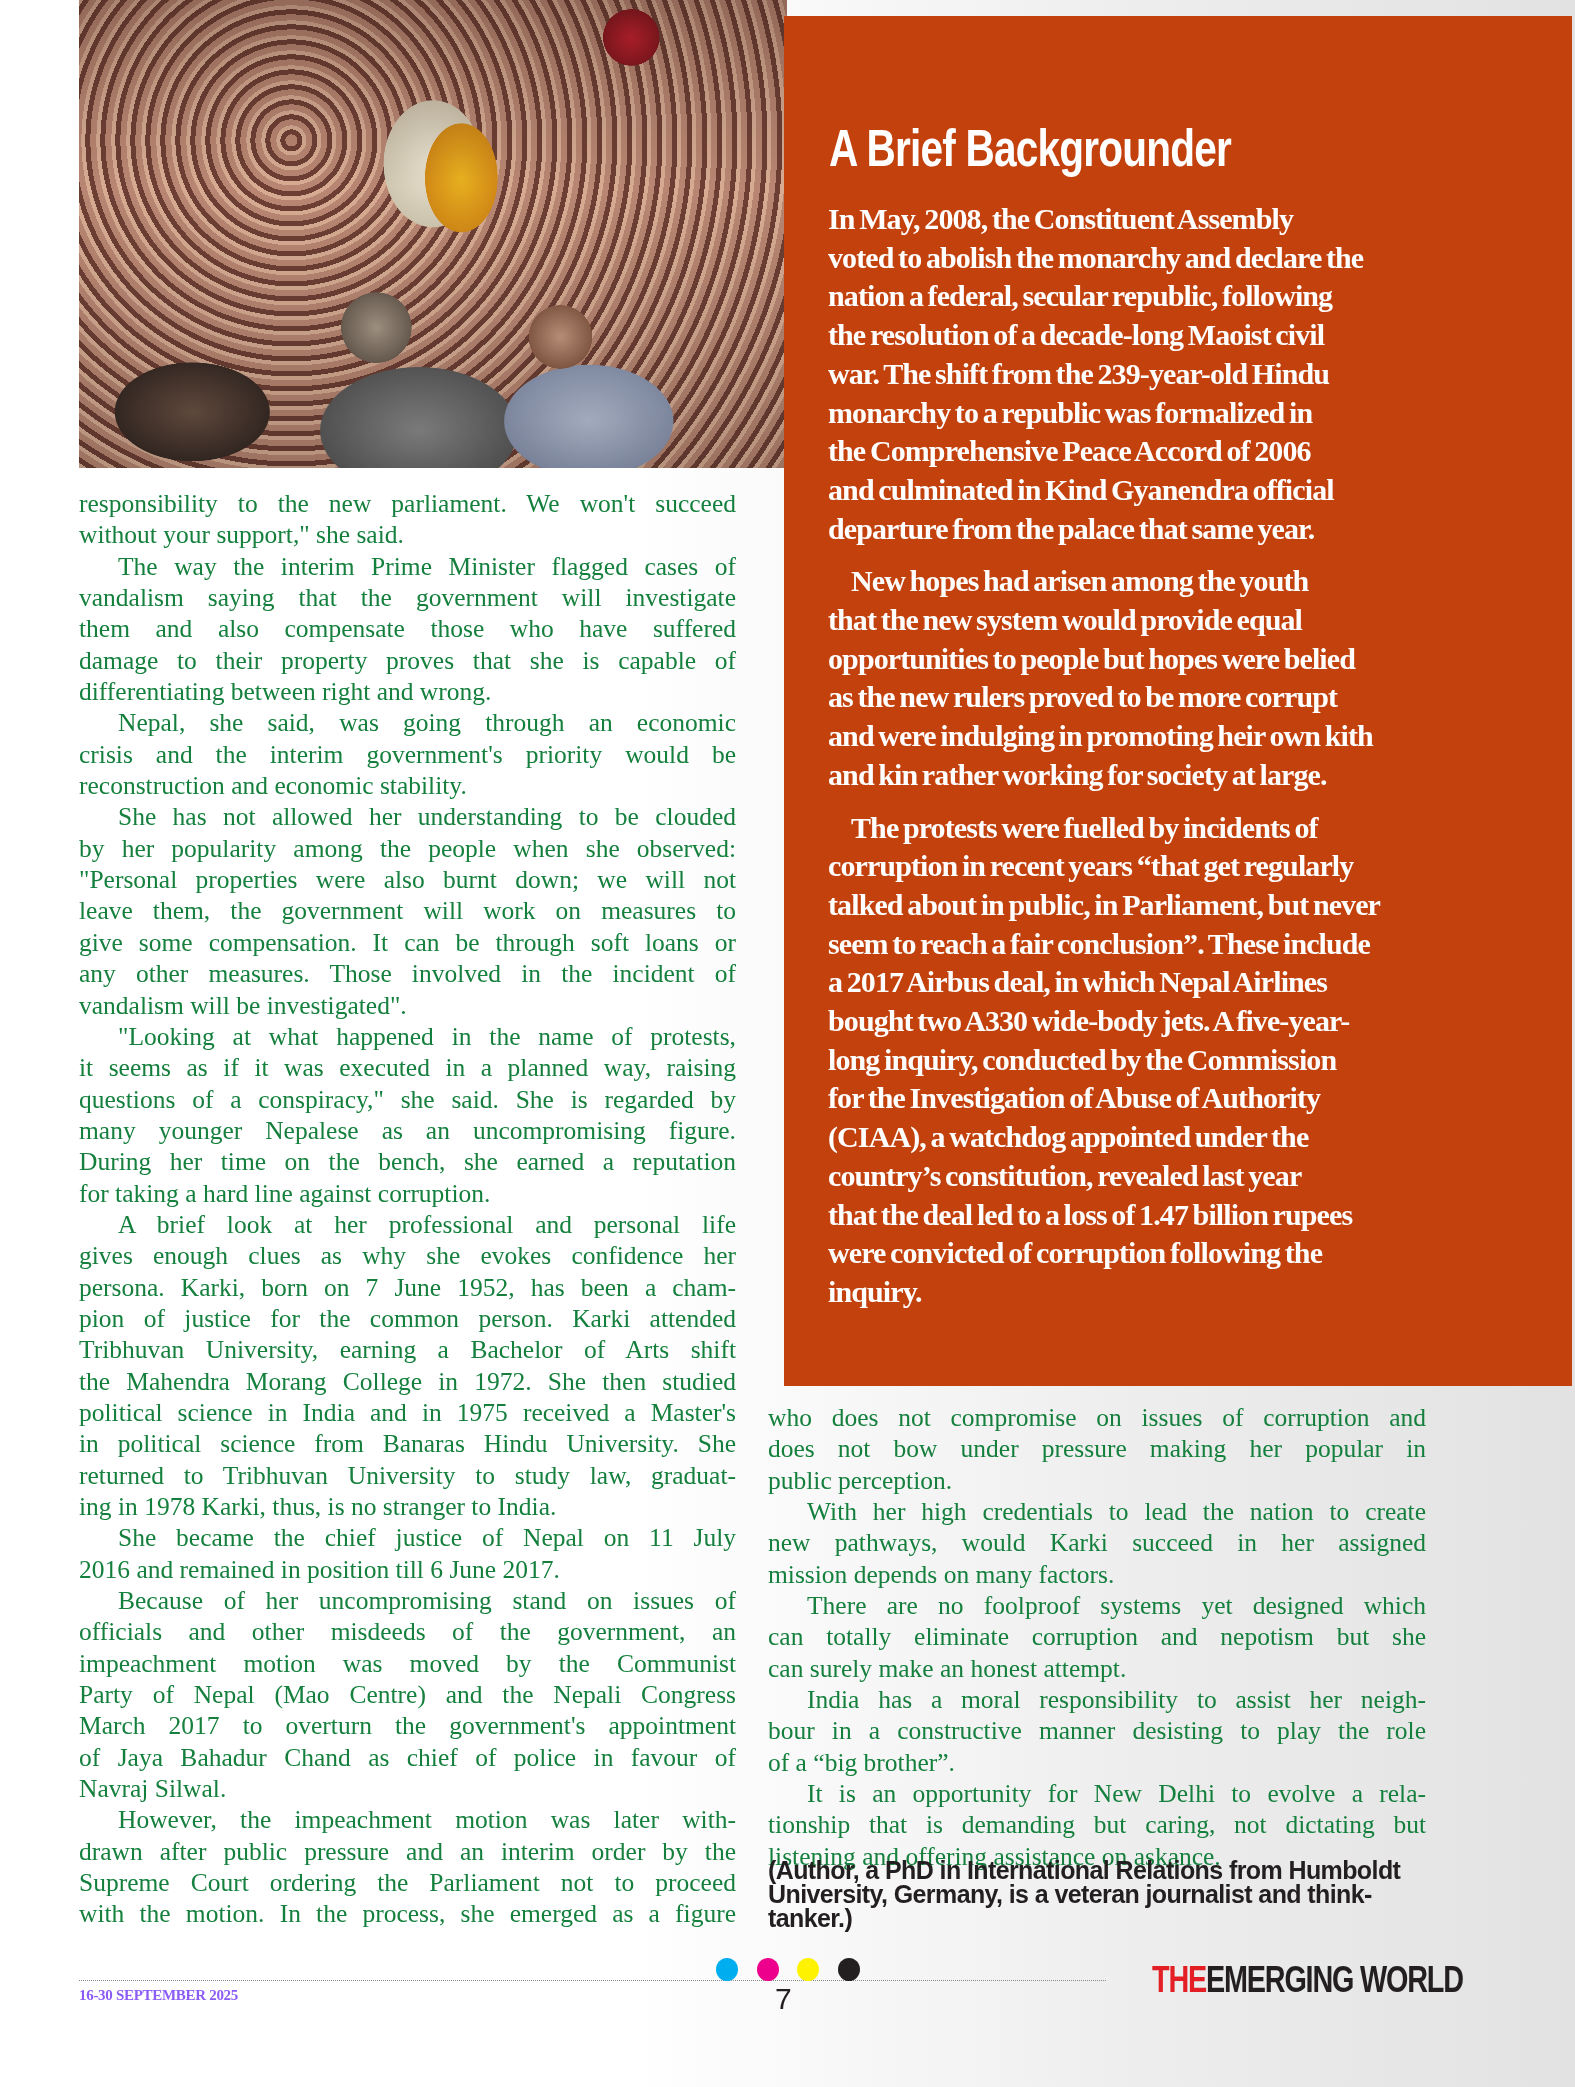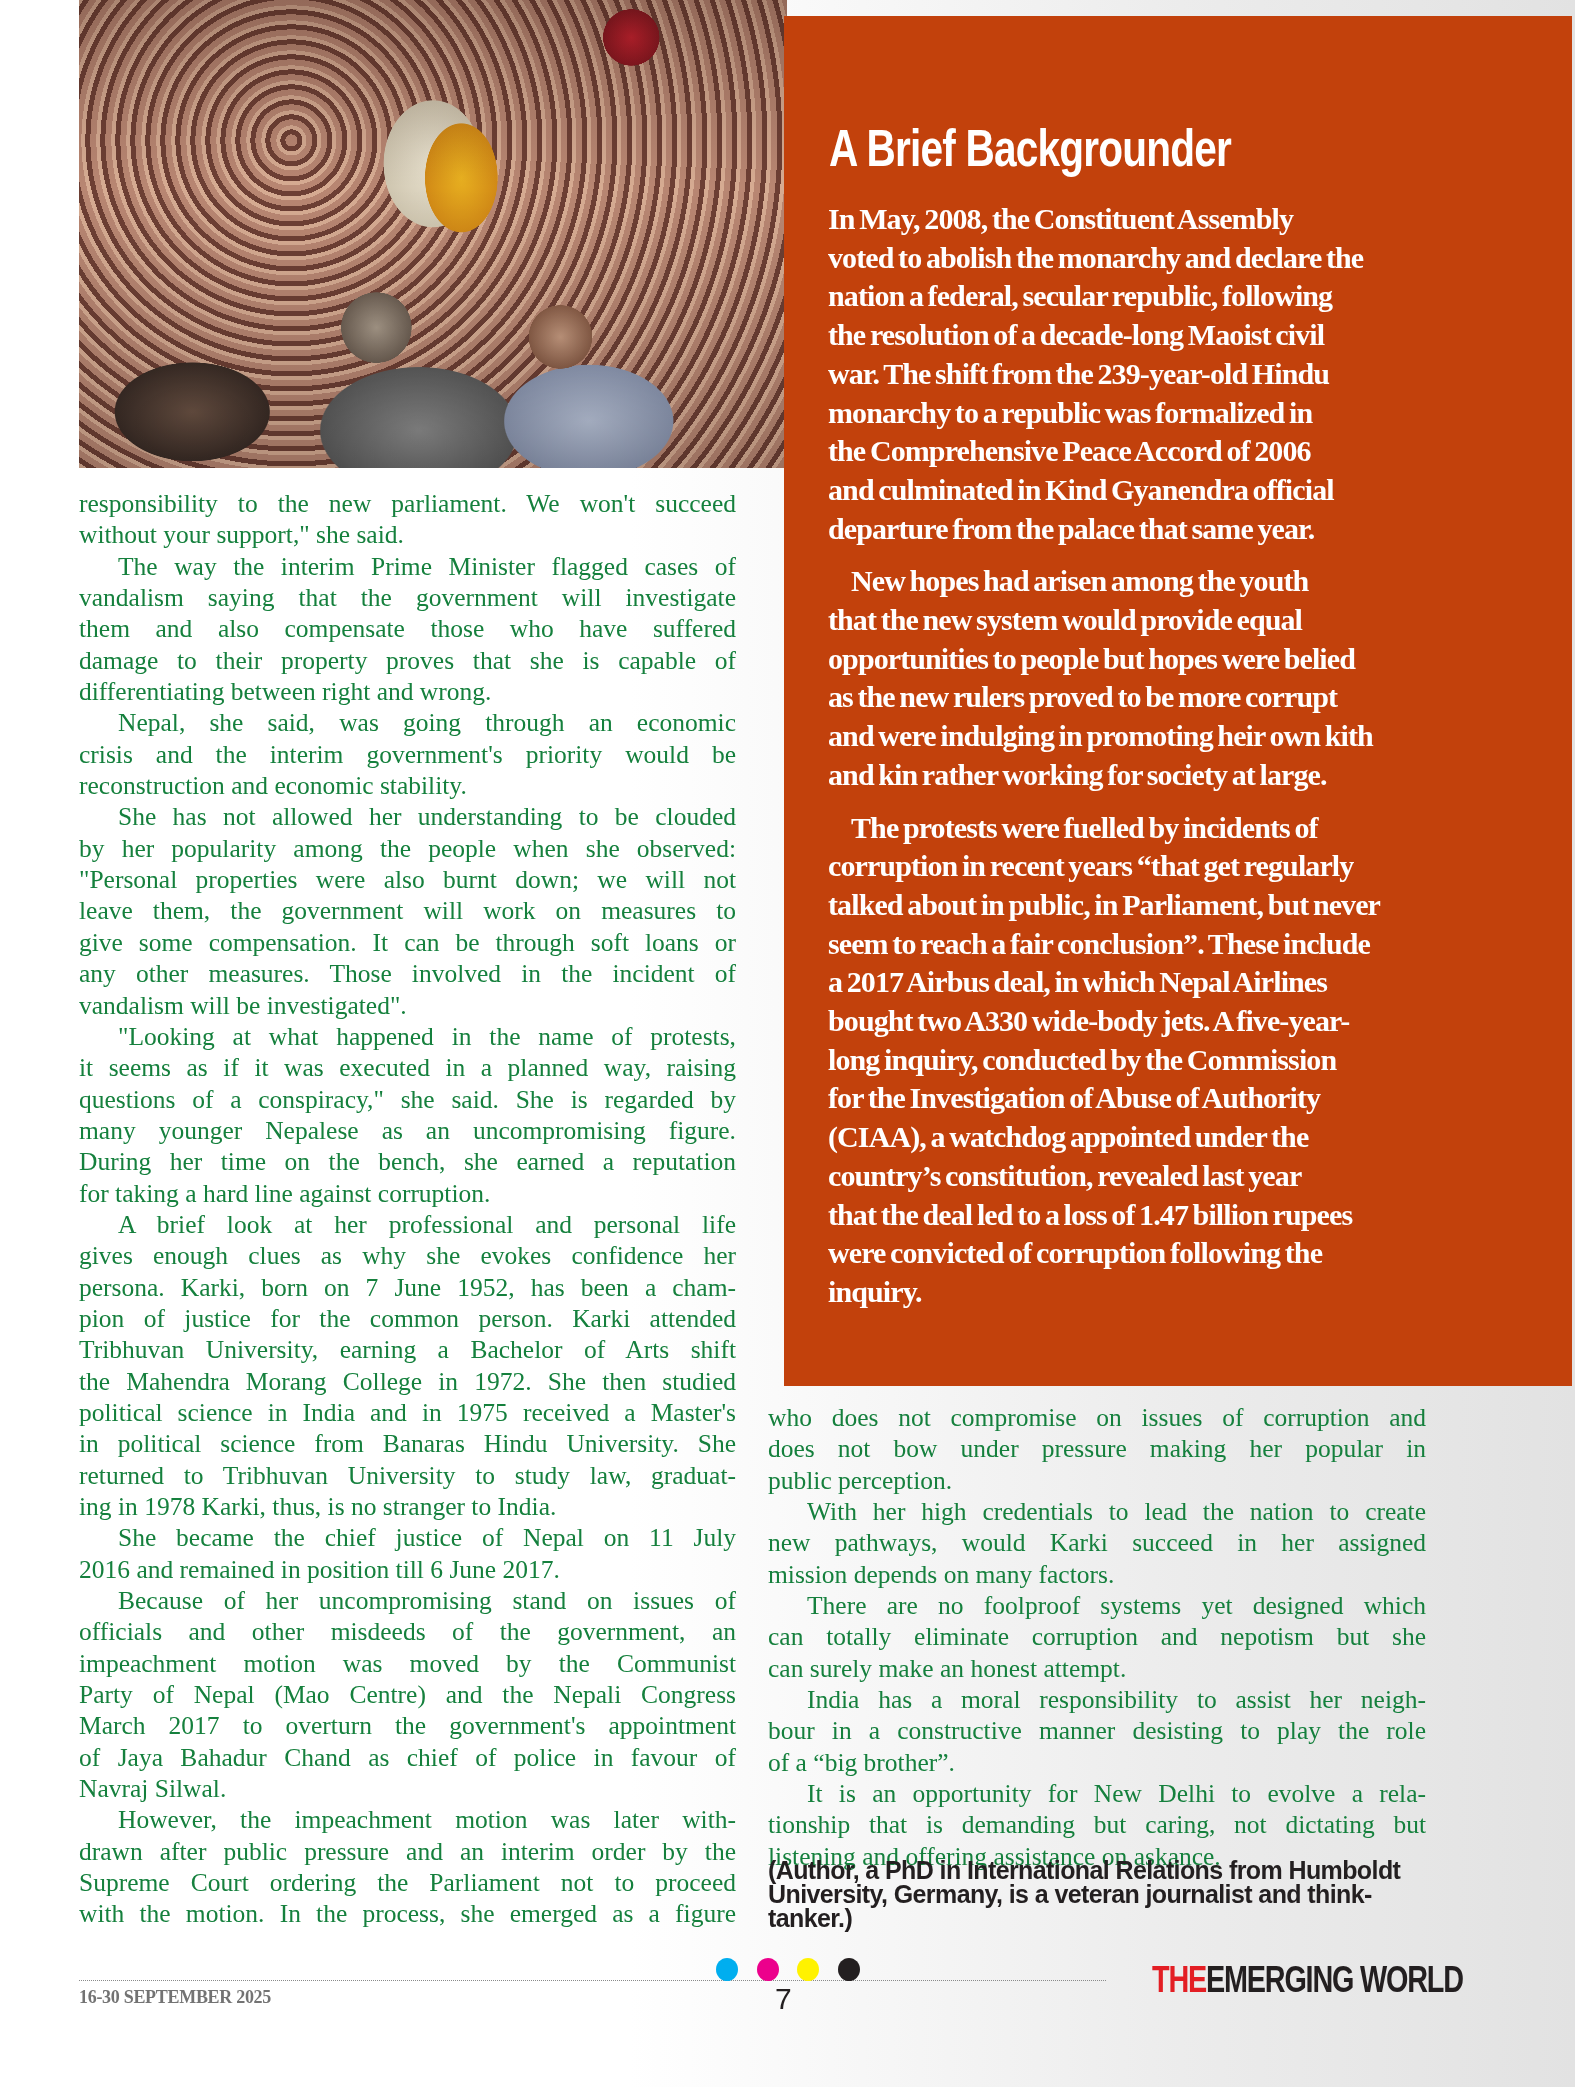"16-30 SEPTEMBER 2025" .date { color: #737373 -> #8b5cf6; font-size: 18px -> 15px }
